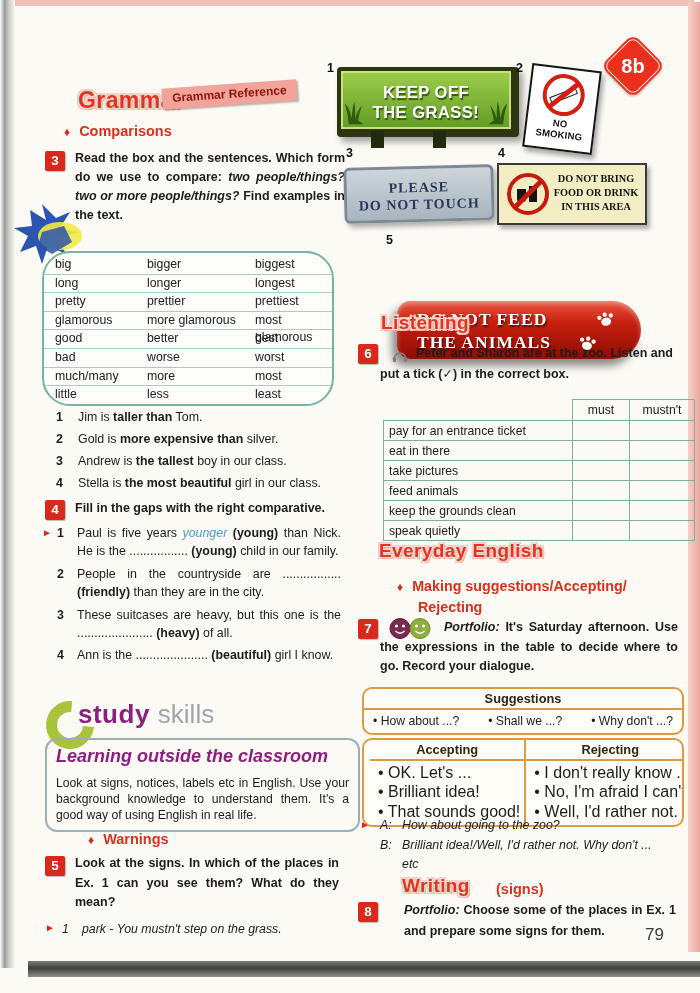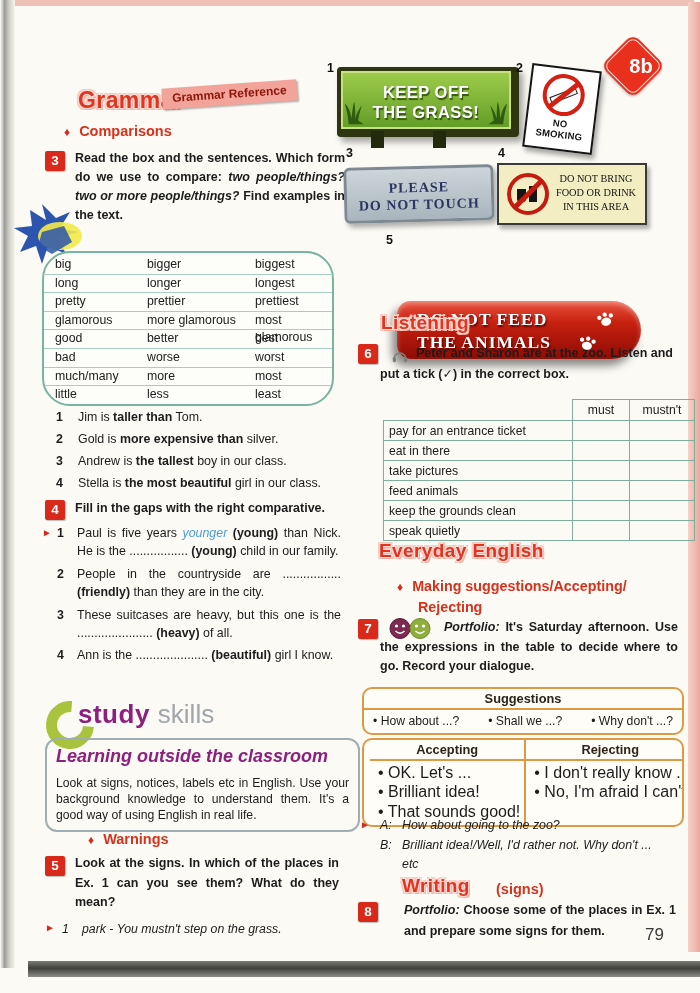"8b" div.abs { left: 8px -> 0 }
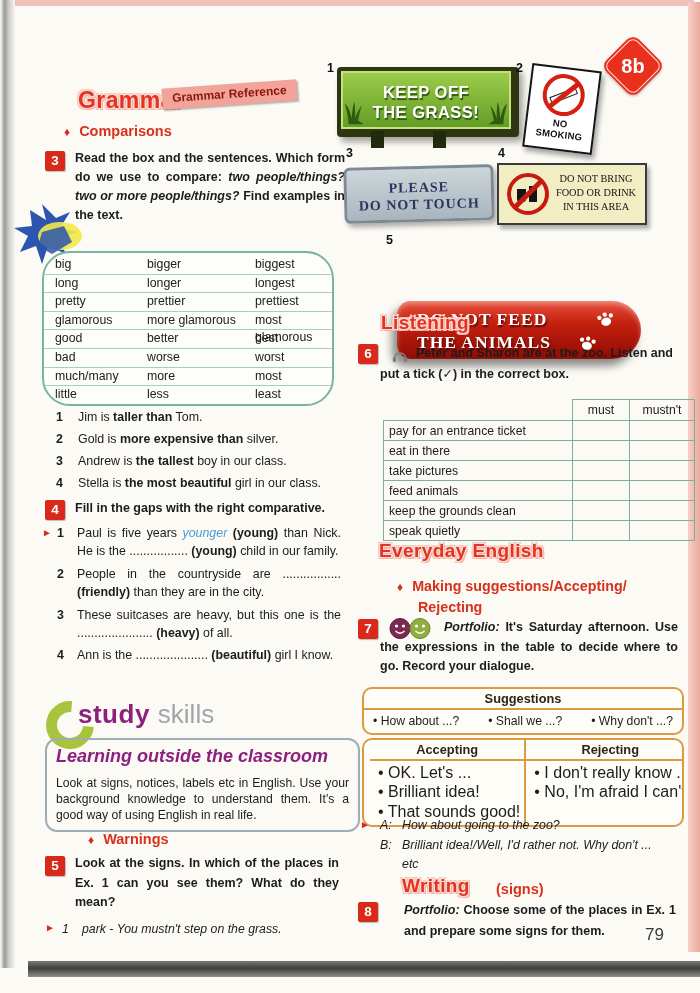"DO NOT BRING" .s4text { font-weight: 400 -> 700 }
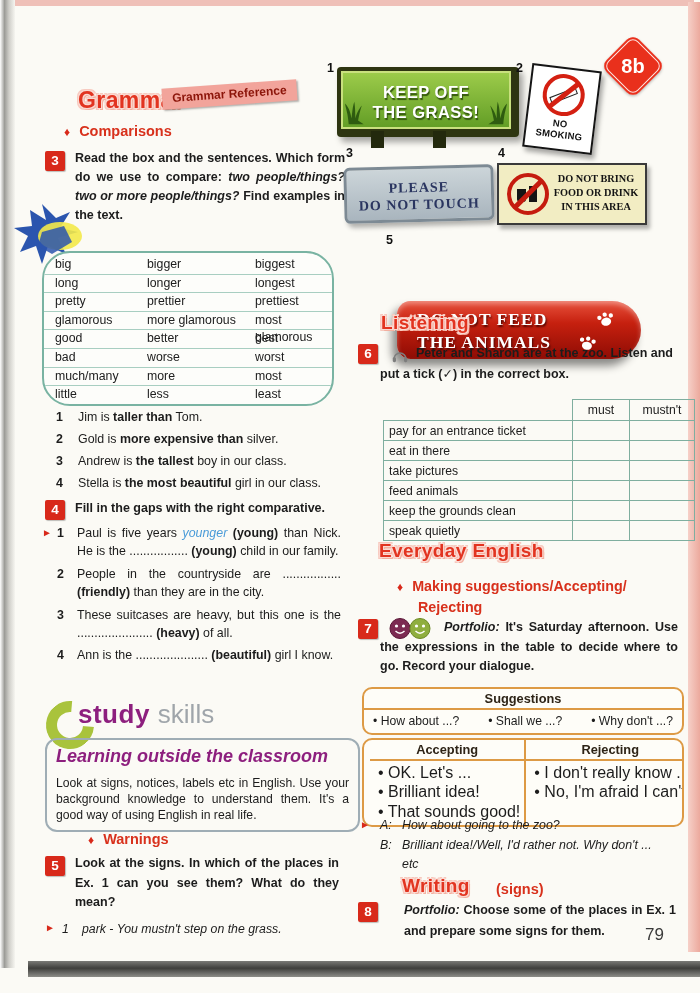"Well, I'd rather not." div.bullet { html: none -> <div>Well, I'd rather not.</div> }
